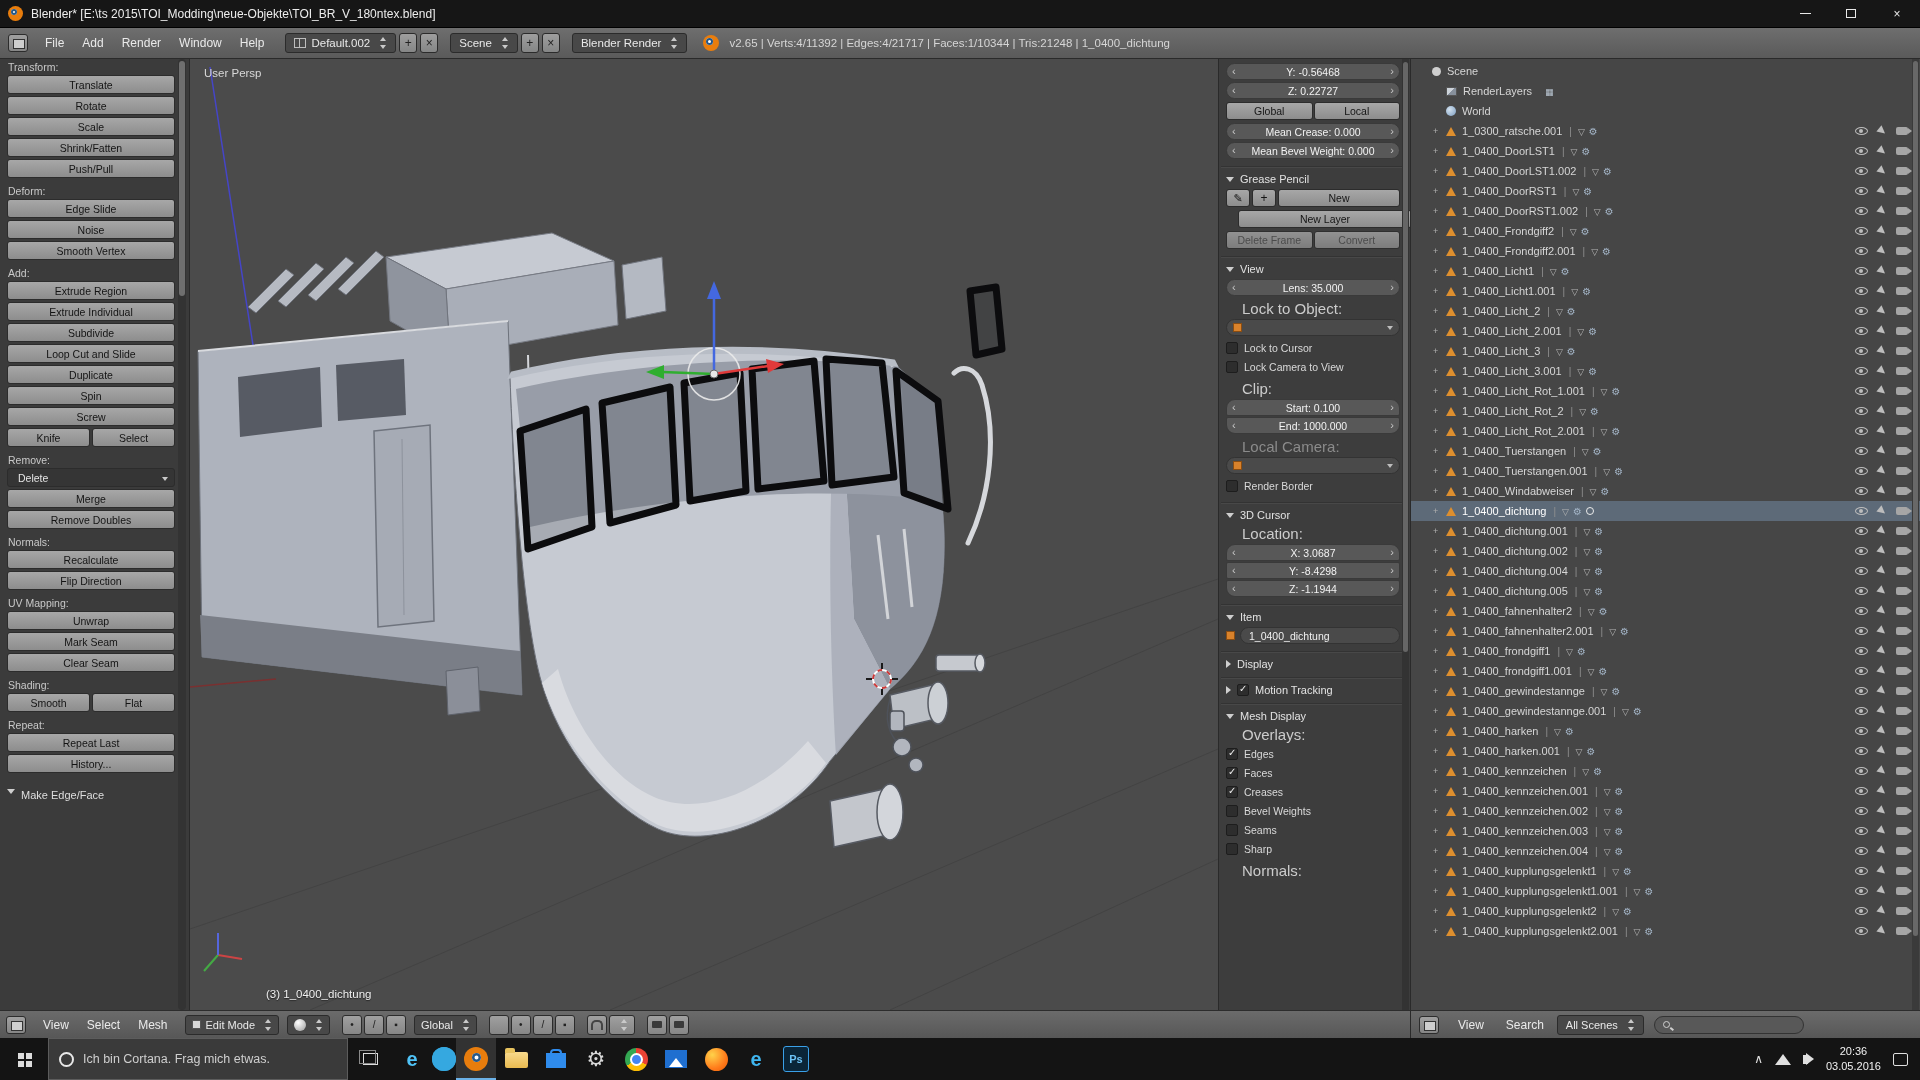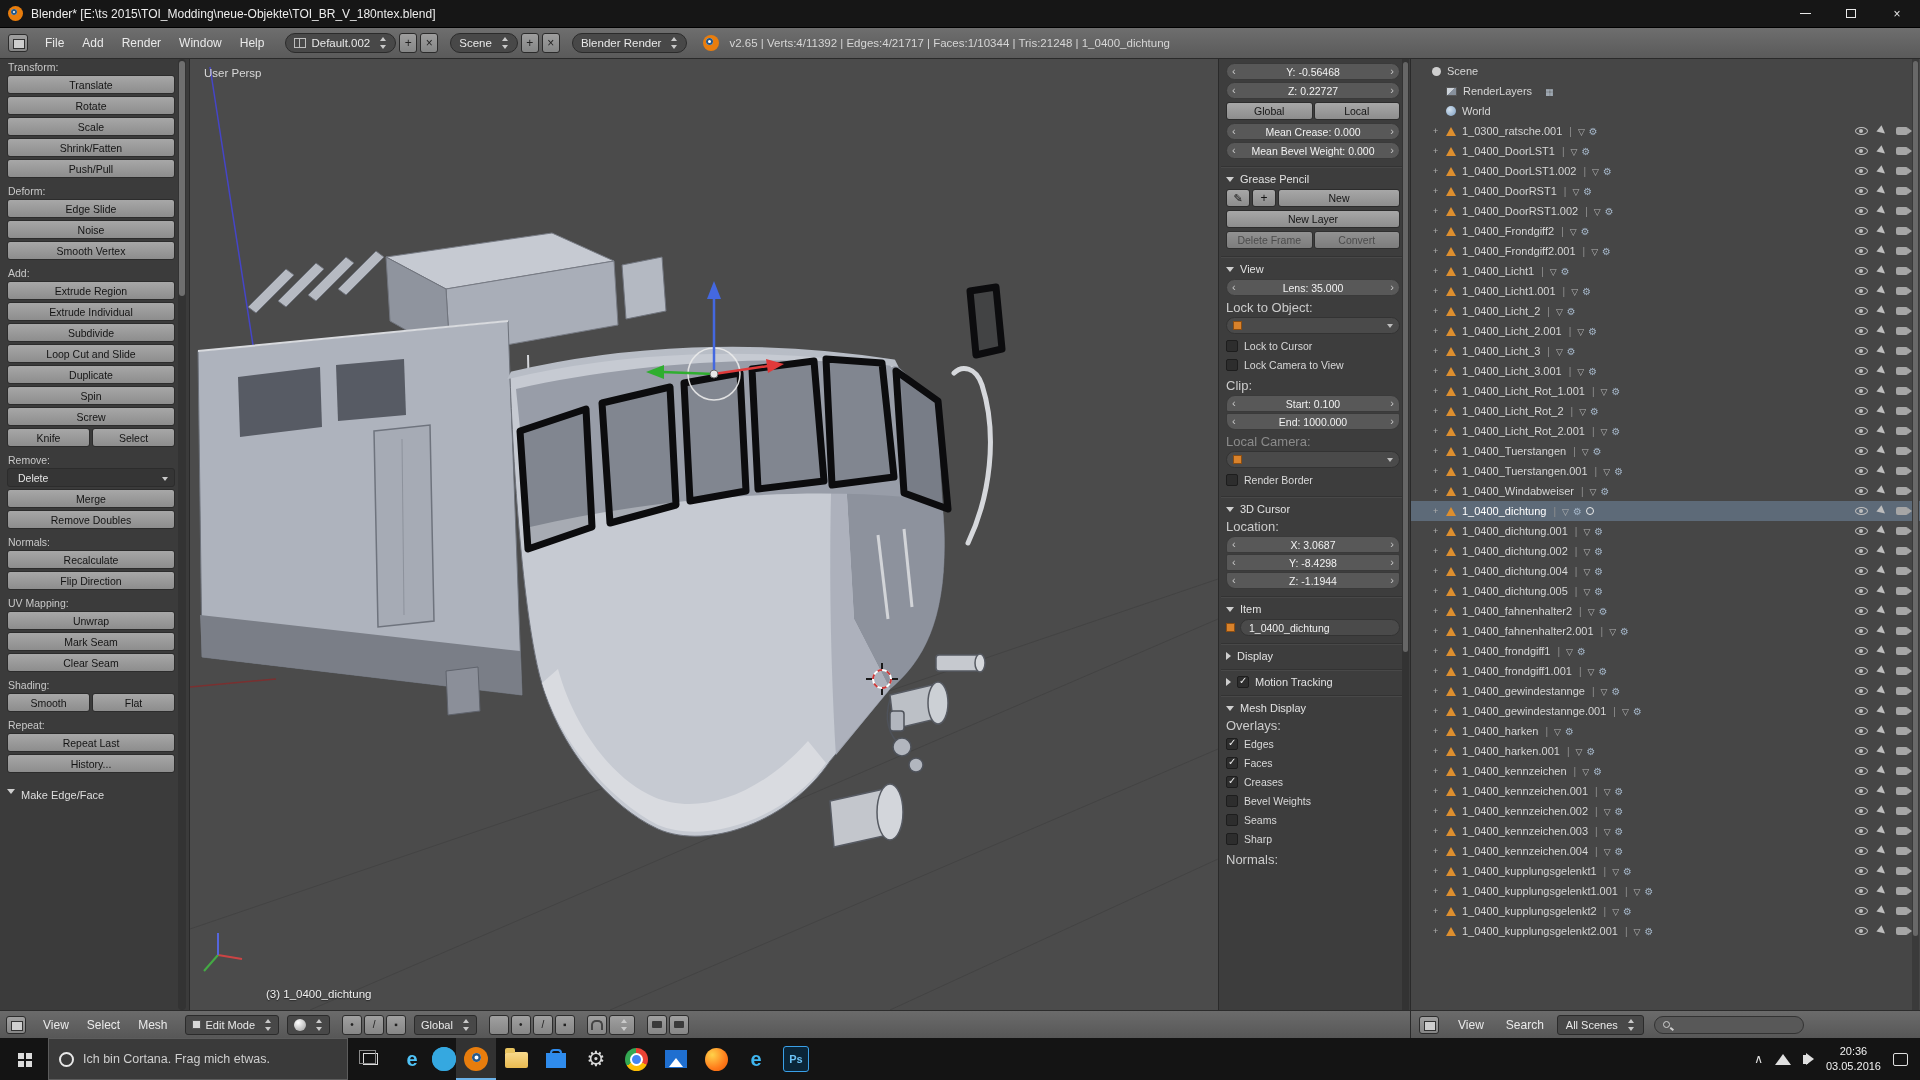"Default.002" .ibar-pill { border-radius: 10px -> 3px }
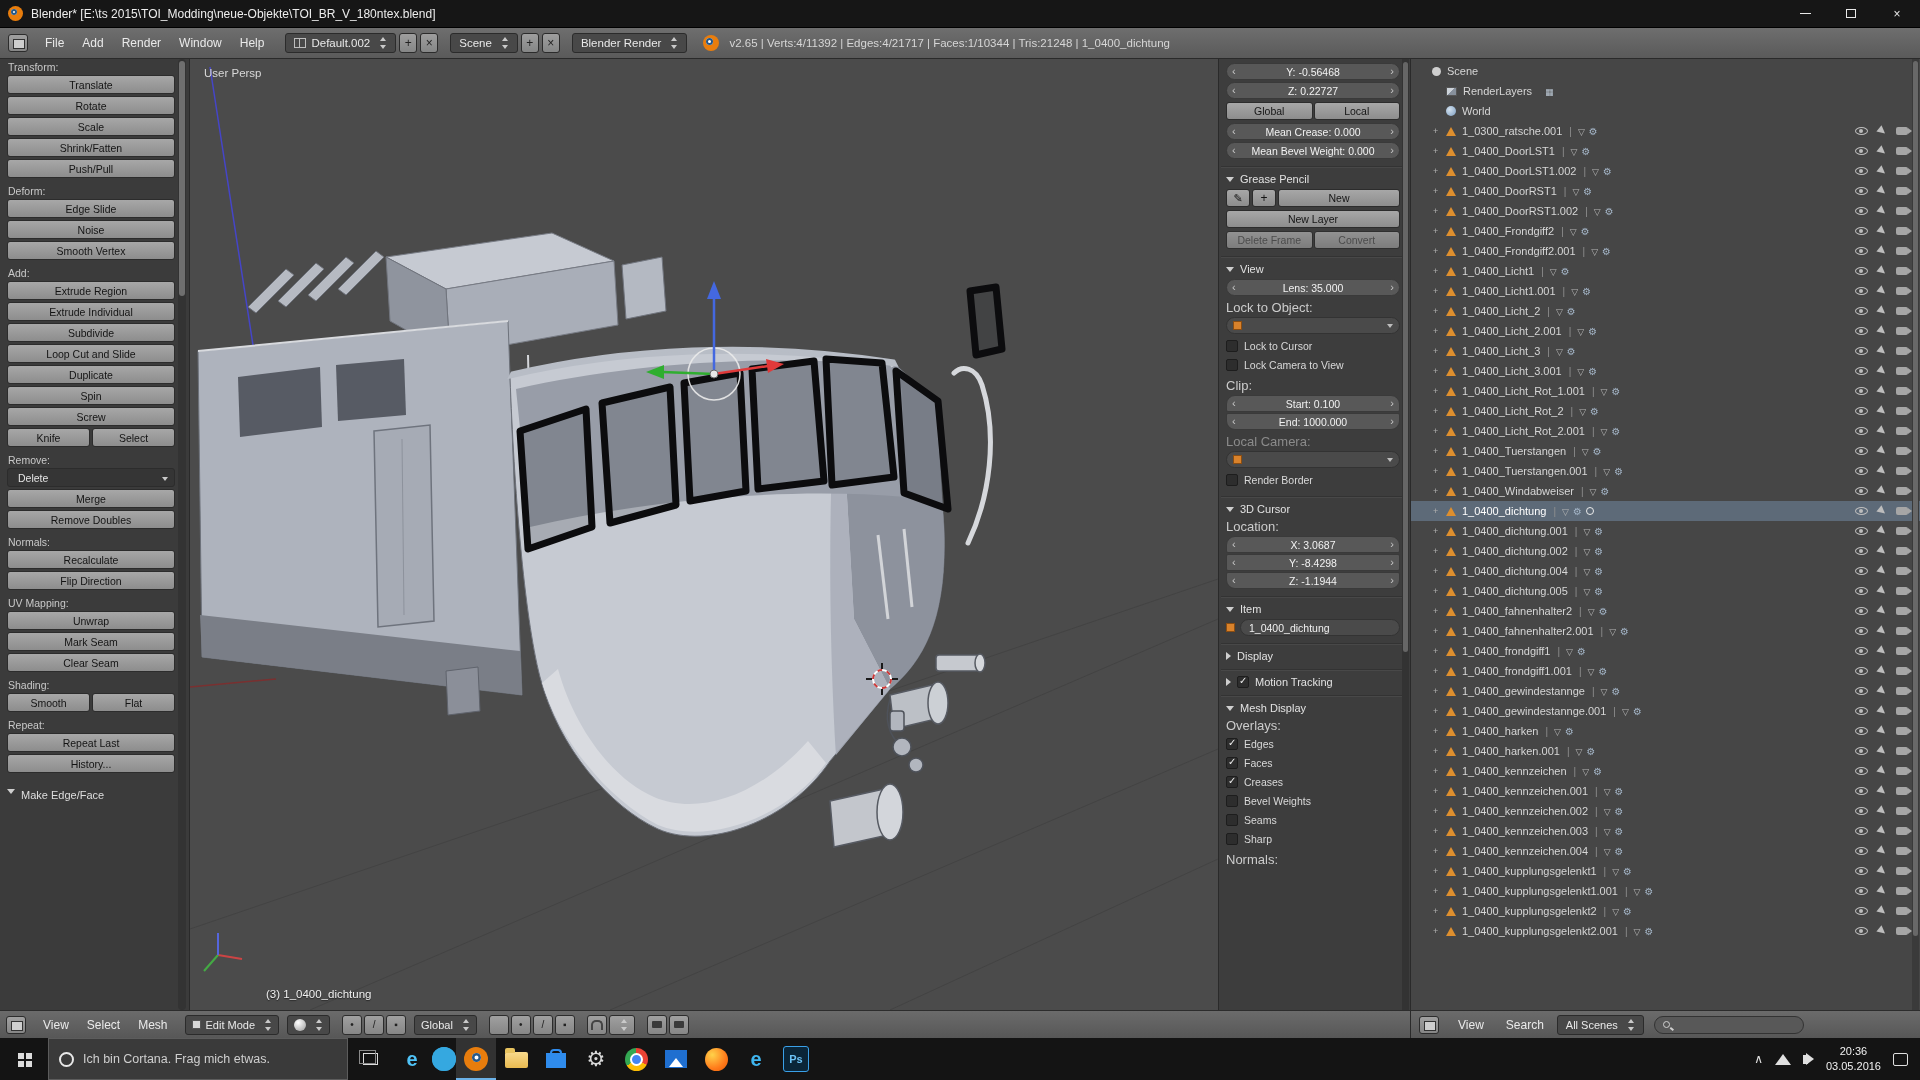"New Layer" .np-btn.wide { margin: 2px 0 -> 2px 12px }
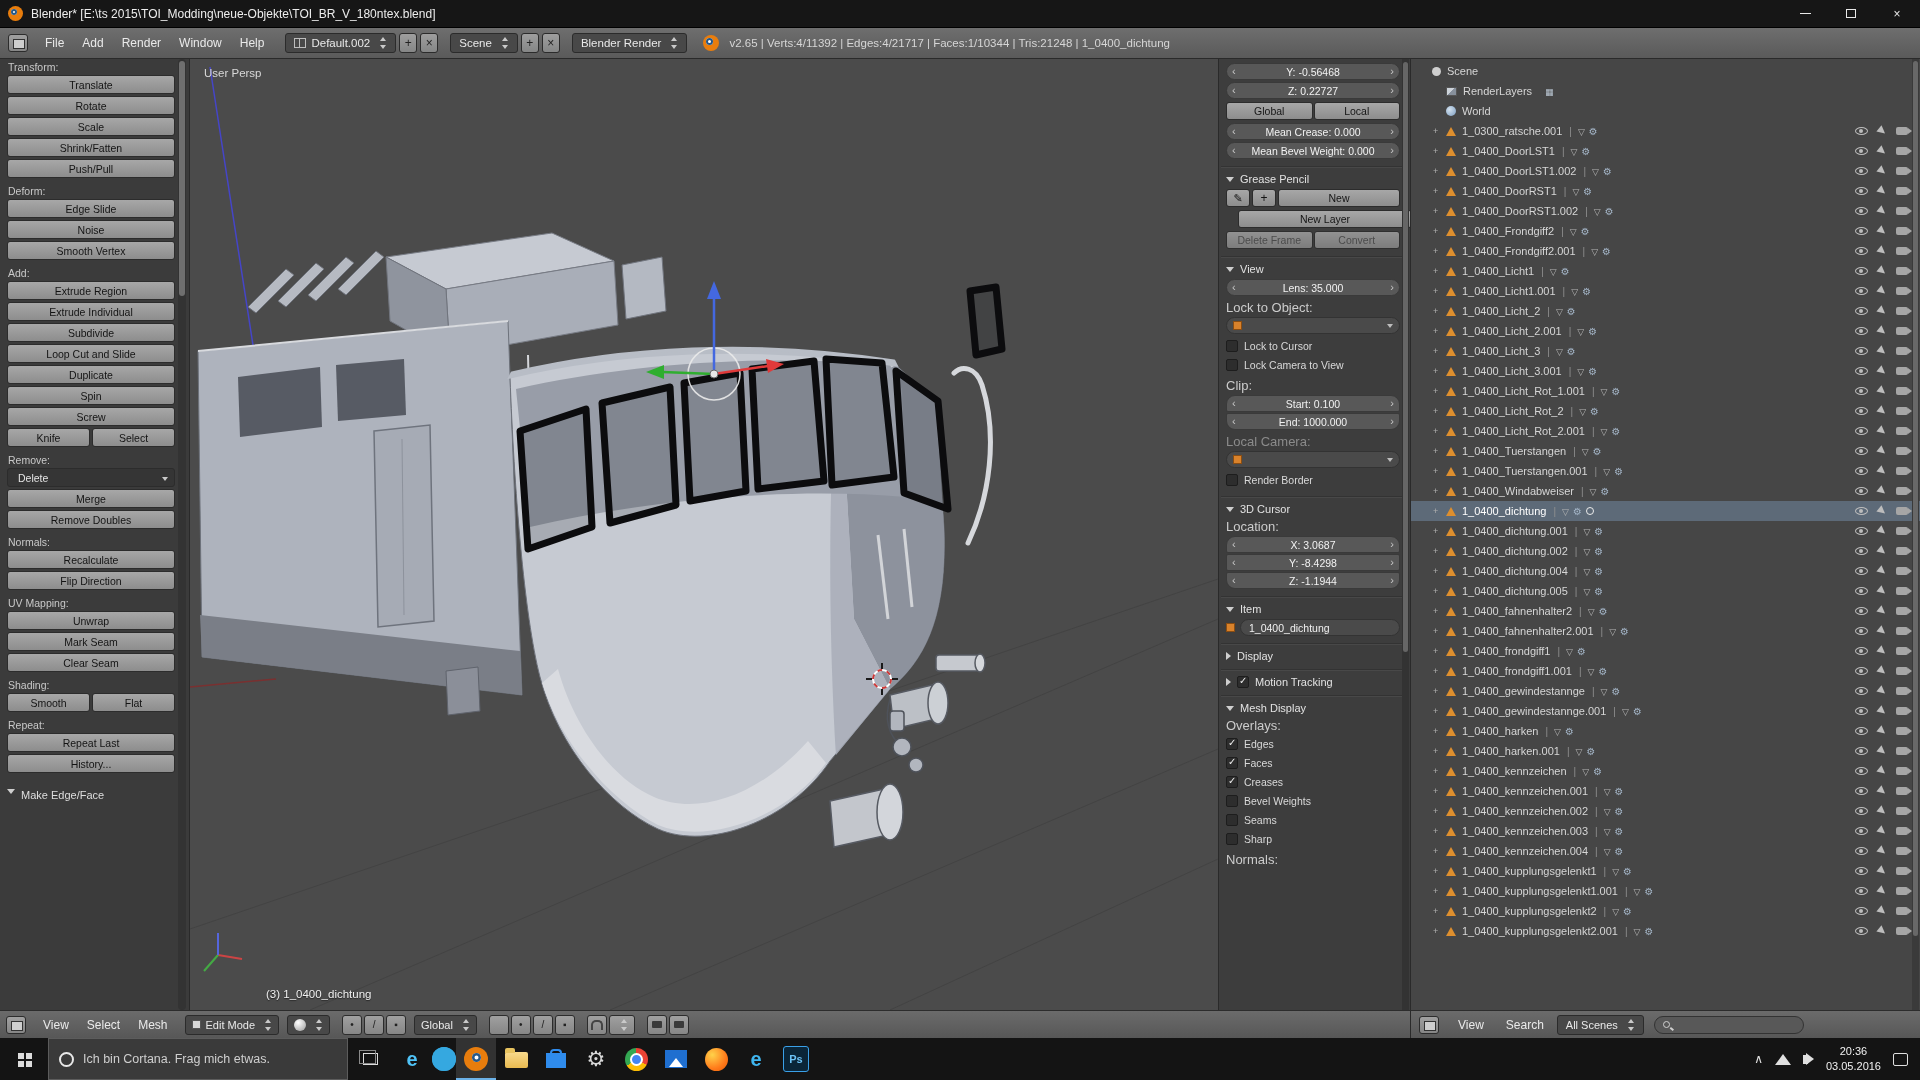"Lock to Object:" .np-label { font-size: 13px -> 15px; margin: 4px 0 1px -> 4px 16px 1px }
